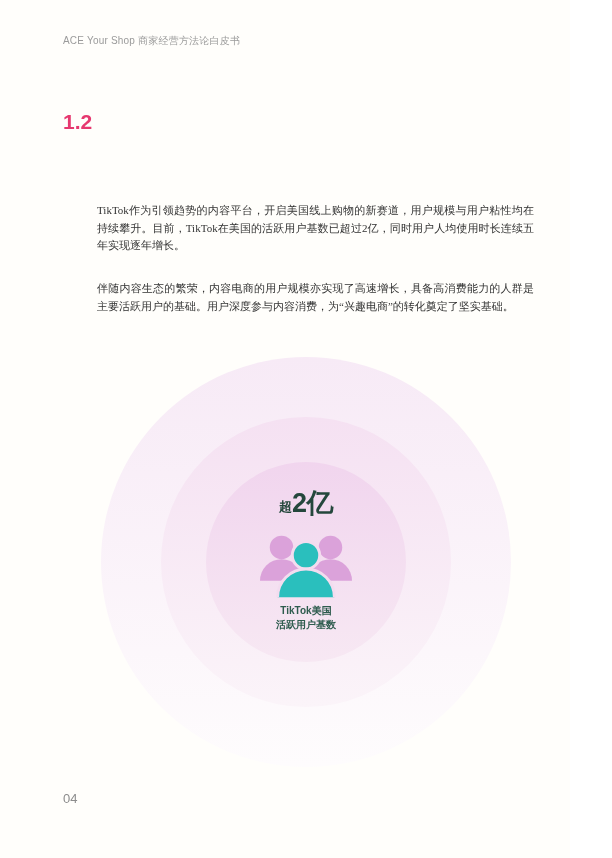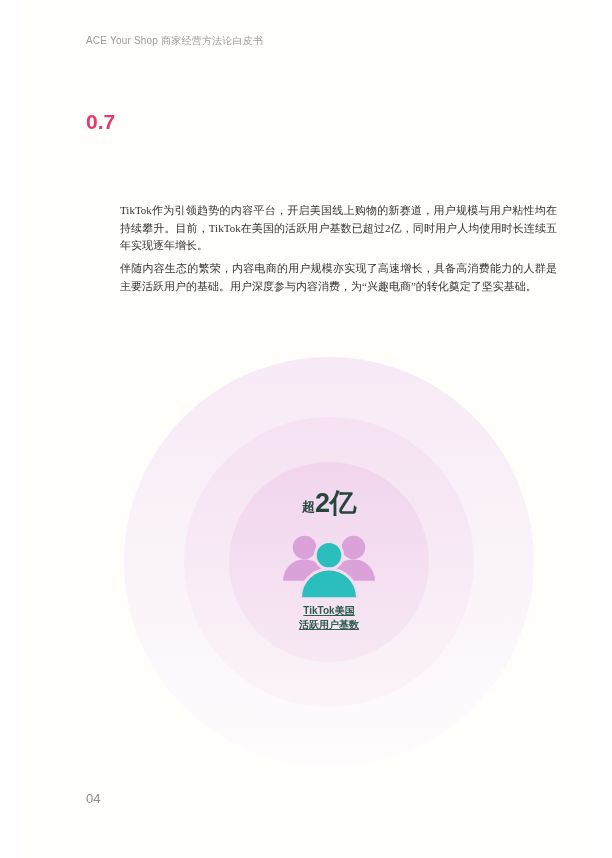"ACE Your Shop 商家经营方法论白皮书" .page { margin-left: 23px -> none }
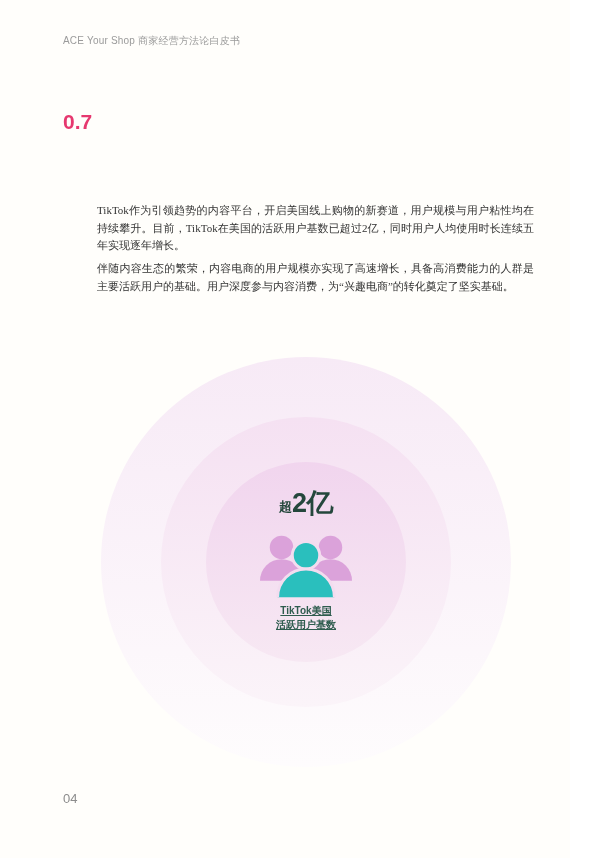"0.7" span.num { text: 0.7 -> 1.2 }
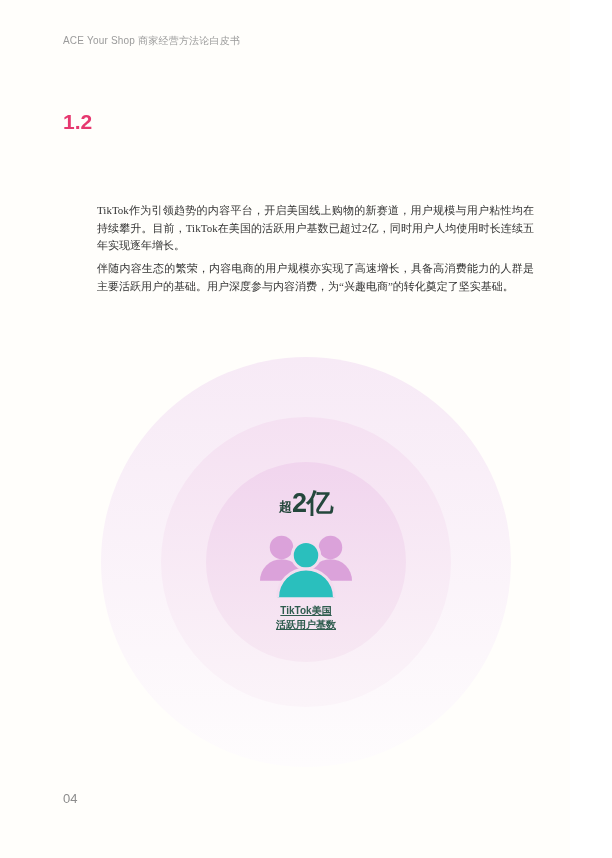"伴随内容生态的繁荣，内容电商的用户规模亦实现了高速增长，具备高消费能力的人群是主" .para.p2 { top: 260px -> 280px }
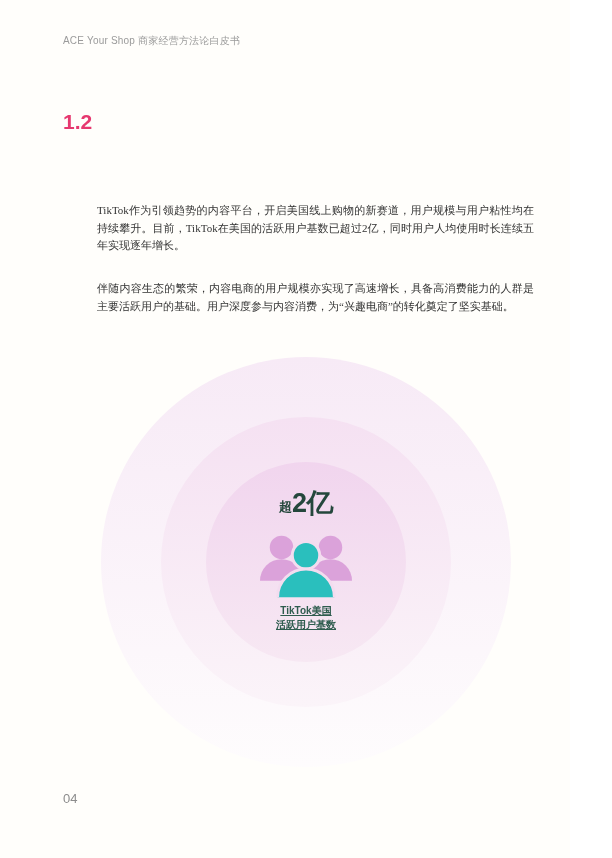"TikTok美国" .glabel { text-decoration: underline -> none }
